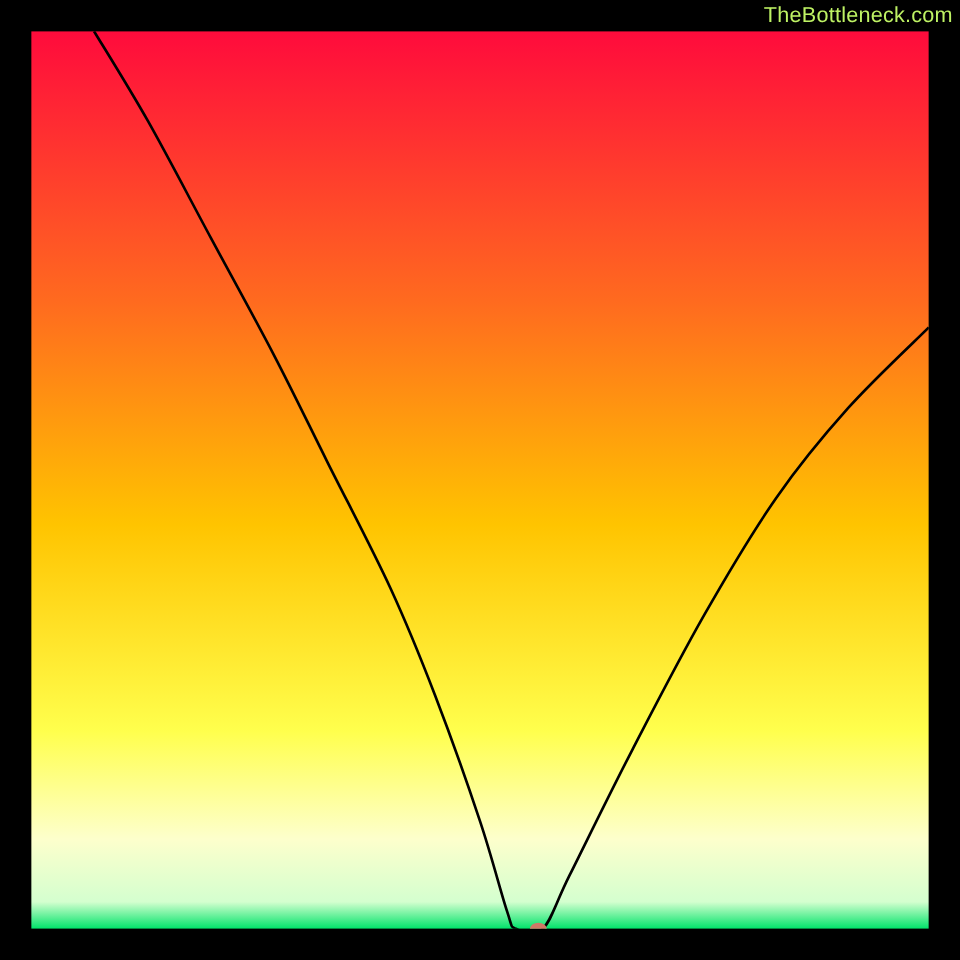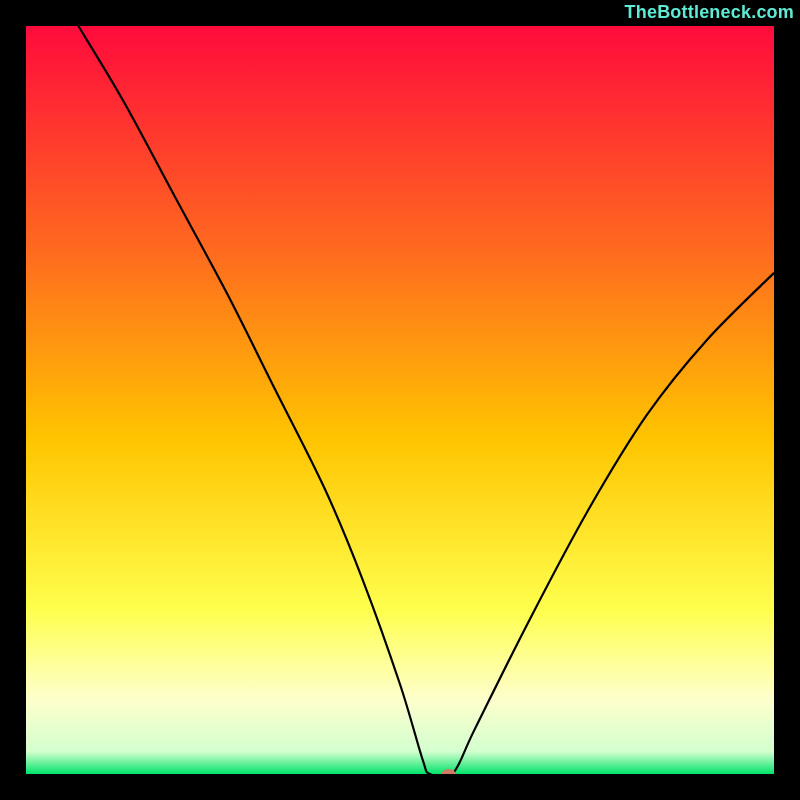"TheBottleneck.com" .header { color: #5eead4 -> #bef264; font-weight: bold -> normal }
